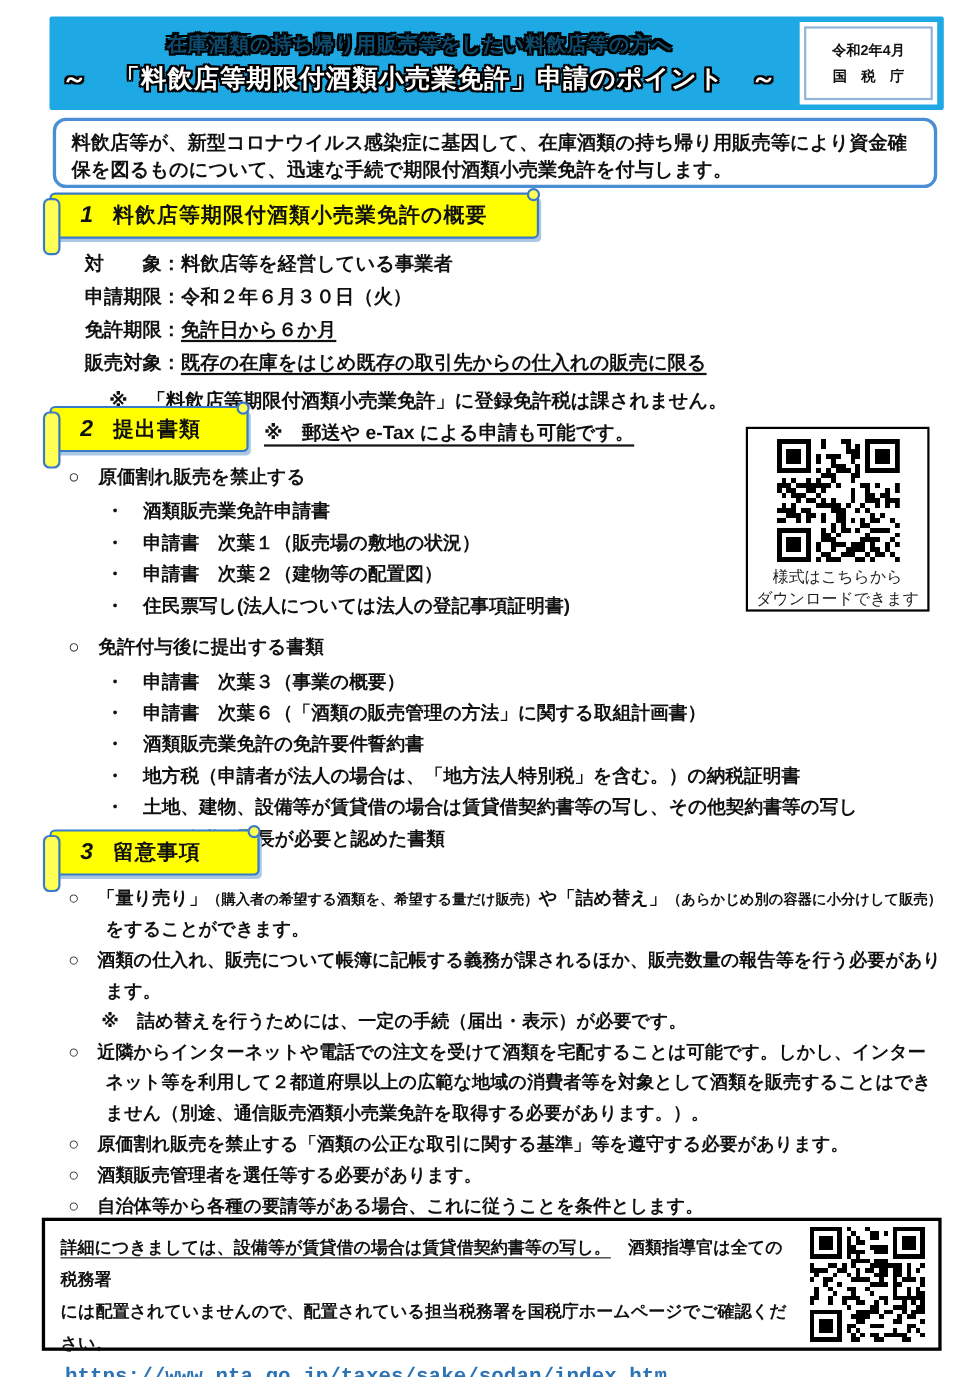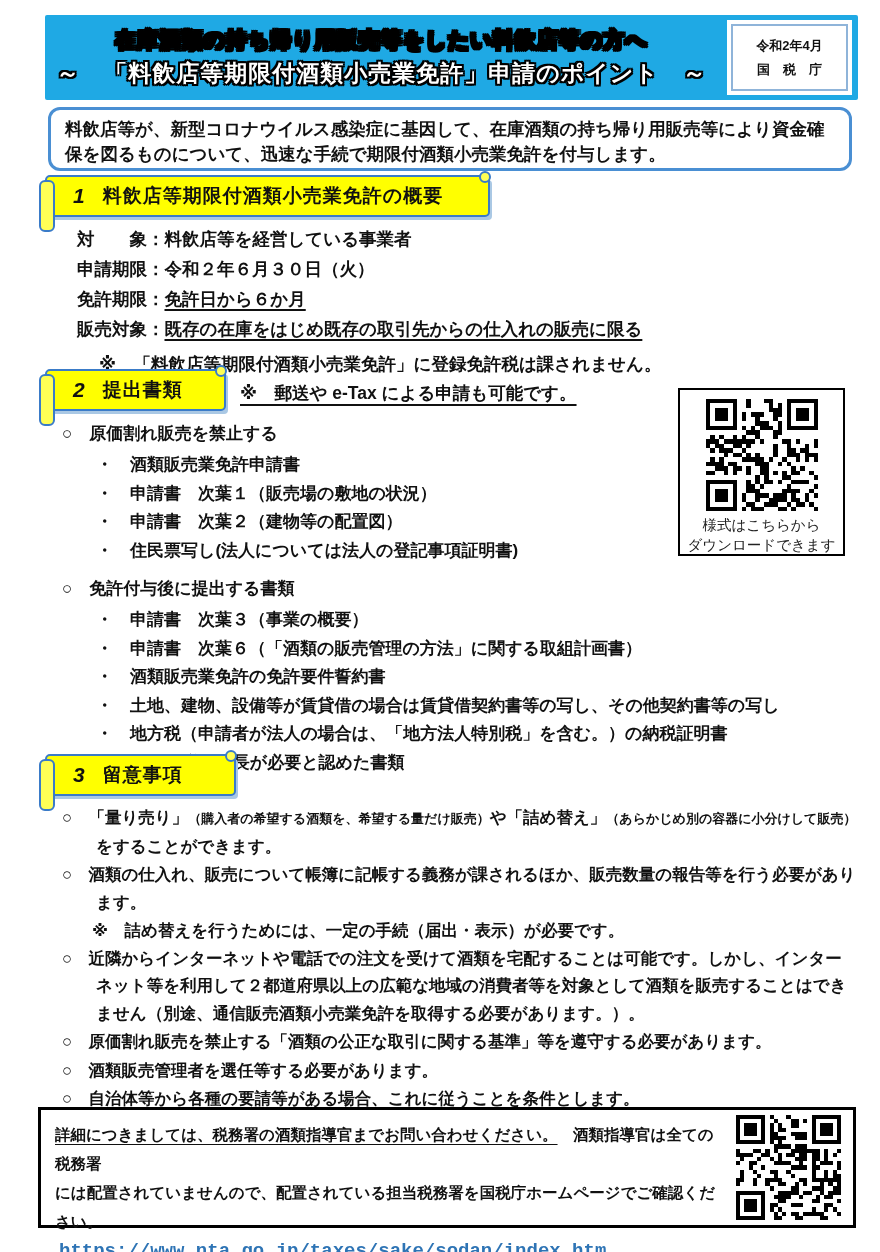"在庫酒類の持ち帰り用販売等をしたい料飲店等の方へ" .title1 { color: #000000 -> #0c4a6e; font-size: 21px -> 18px }
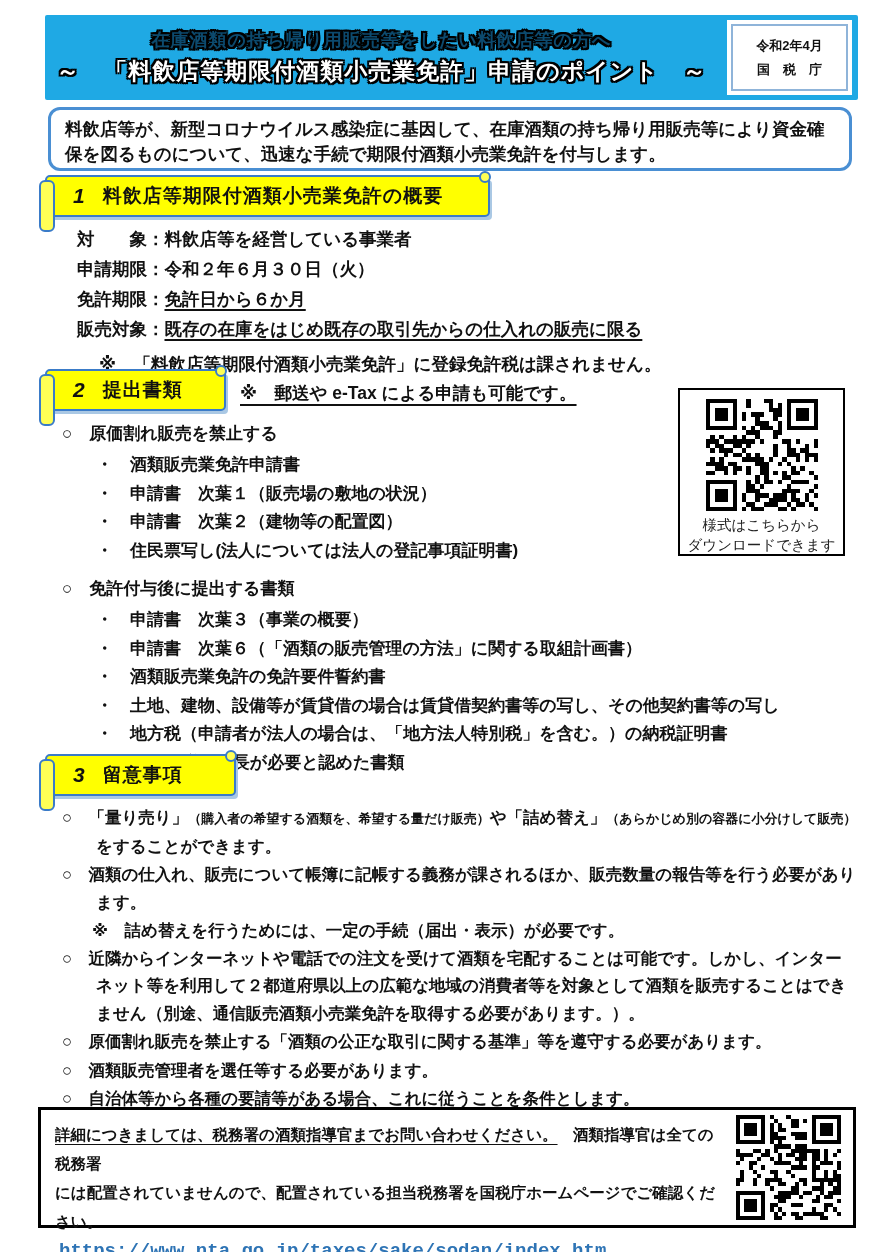"・ 土地、建物、設備等が賃貸借の場合は賃貸借契約書等の写し、その他契約書等の写し" div.item { order: before "・ 地方税（申請者が法人の場合は、「地方法人特別税」を含む。）の納税証明書" -> after "・ 地方税（申請者が法人の場合は、「地方法人特別税」を含む。）の納税証明書" }
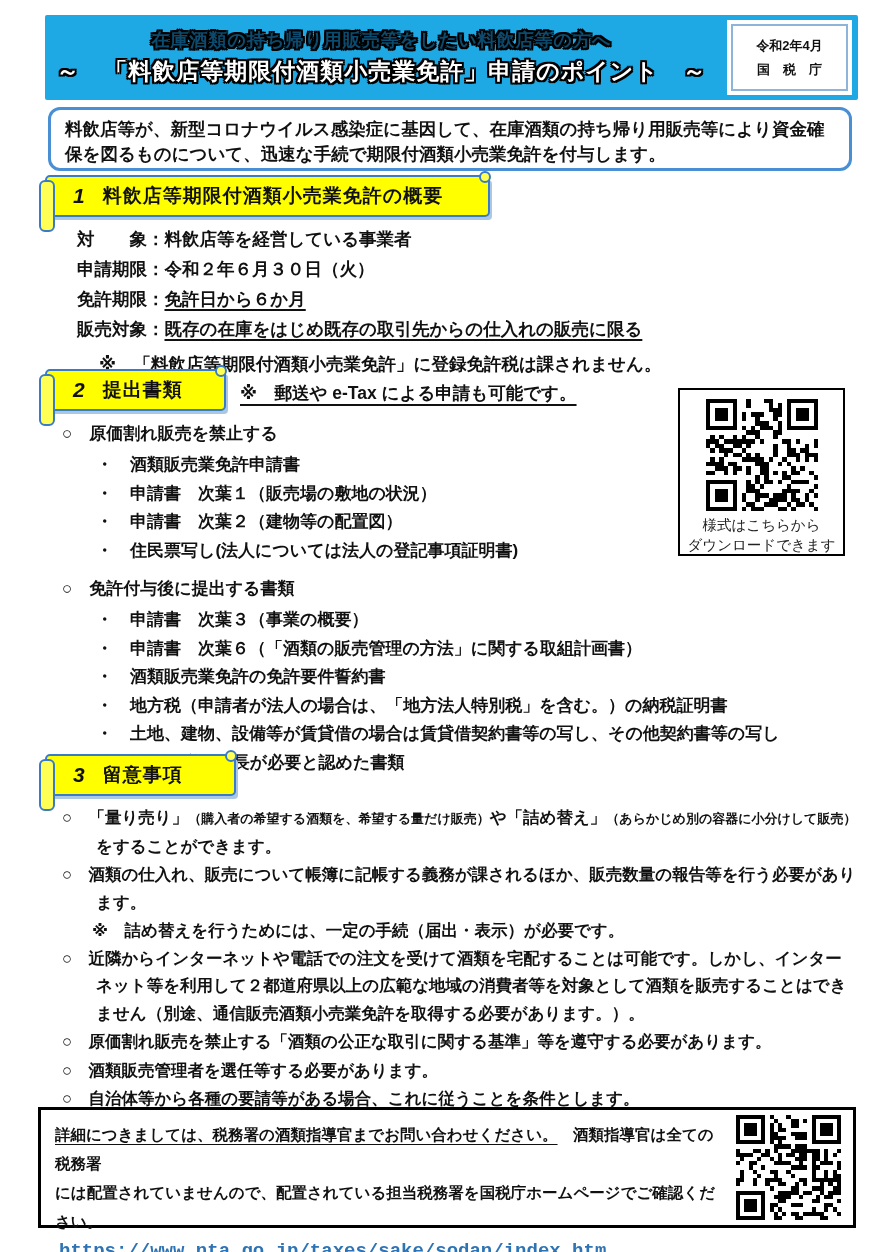"詳細につきましては、税務署の酒類指導官までお問い合わせください。" span.u { text: 税務署の酒類指導官までお問い合わせください -> 設備等が賃貸借の場合は賃貸借契約書等の写し }
